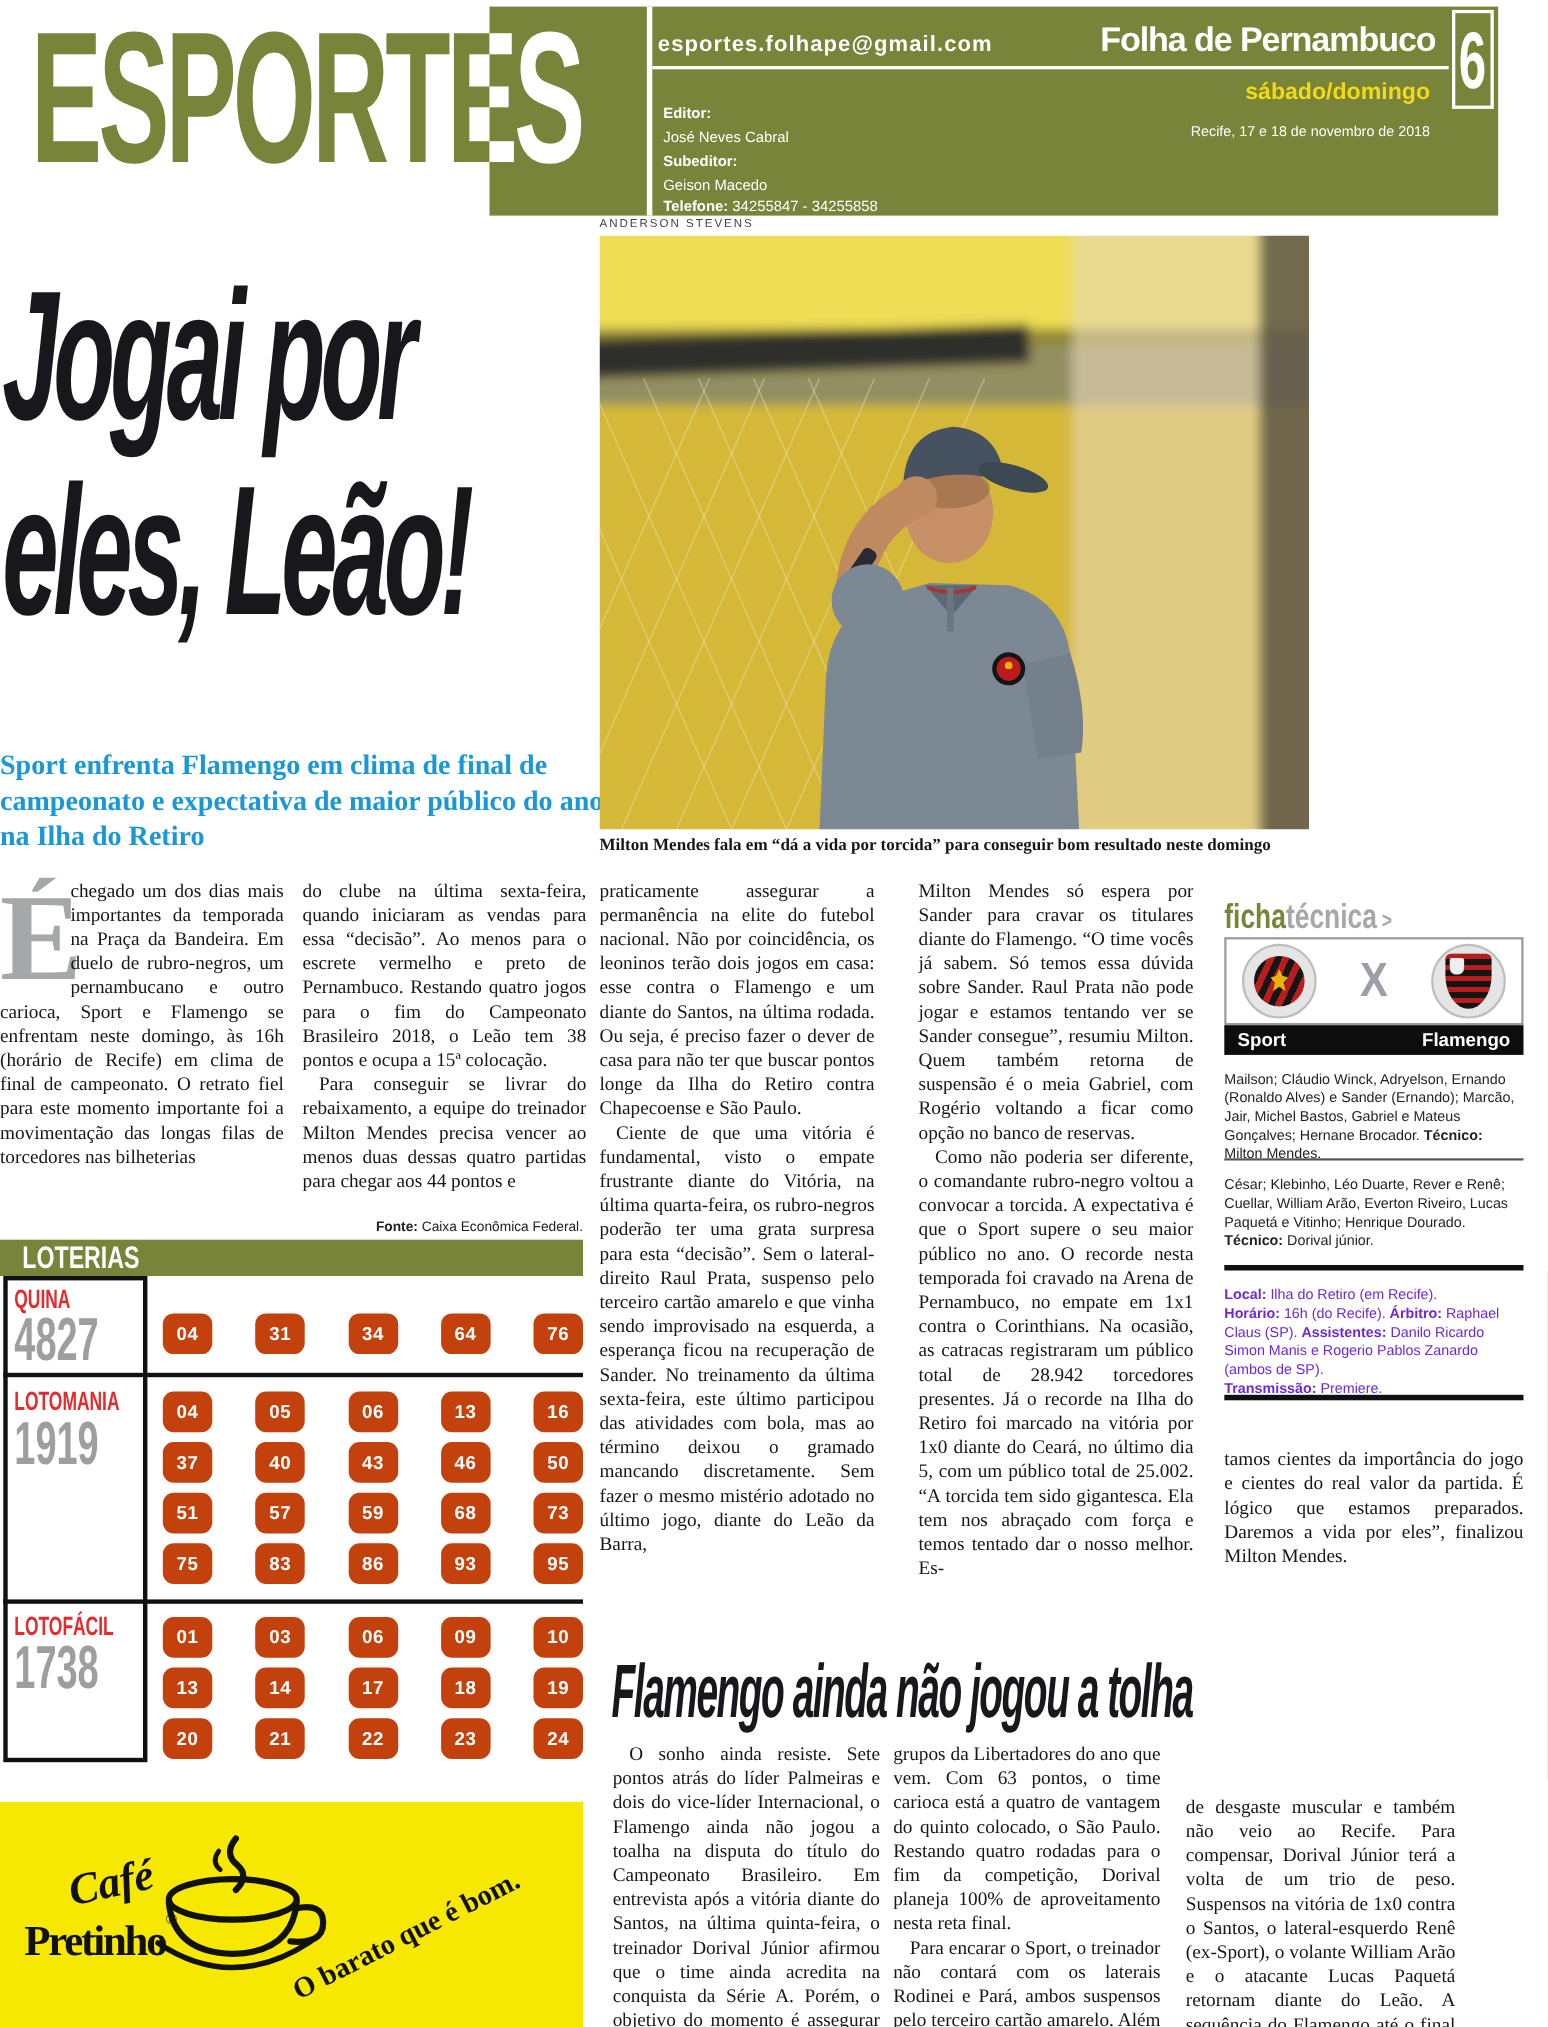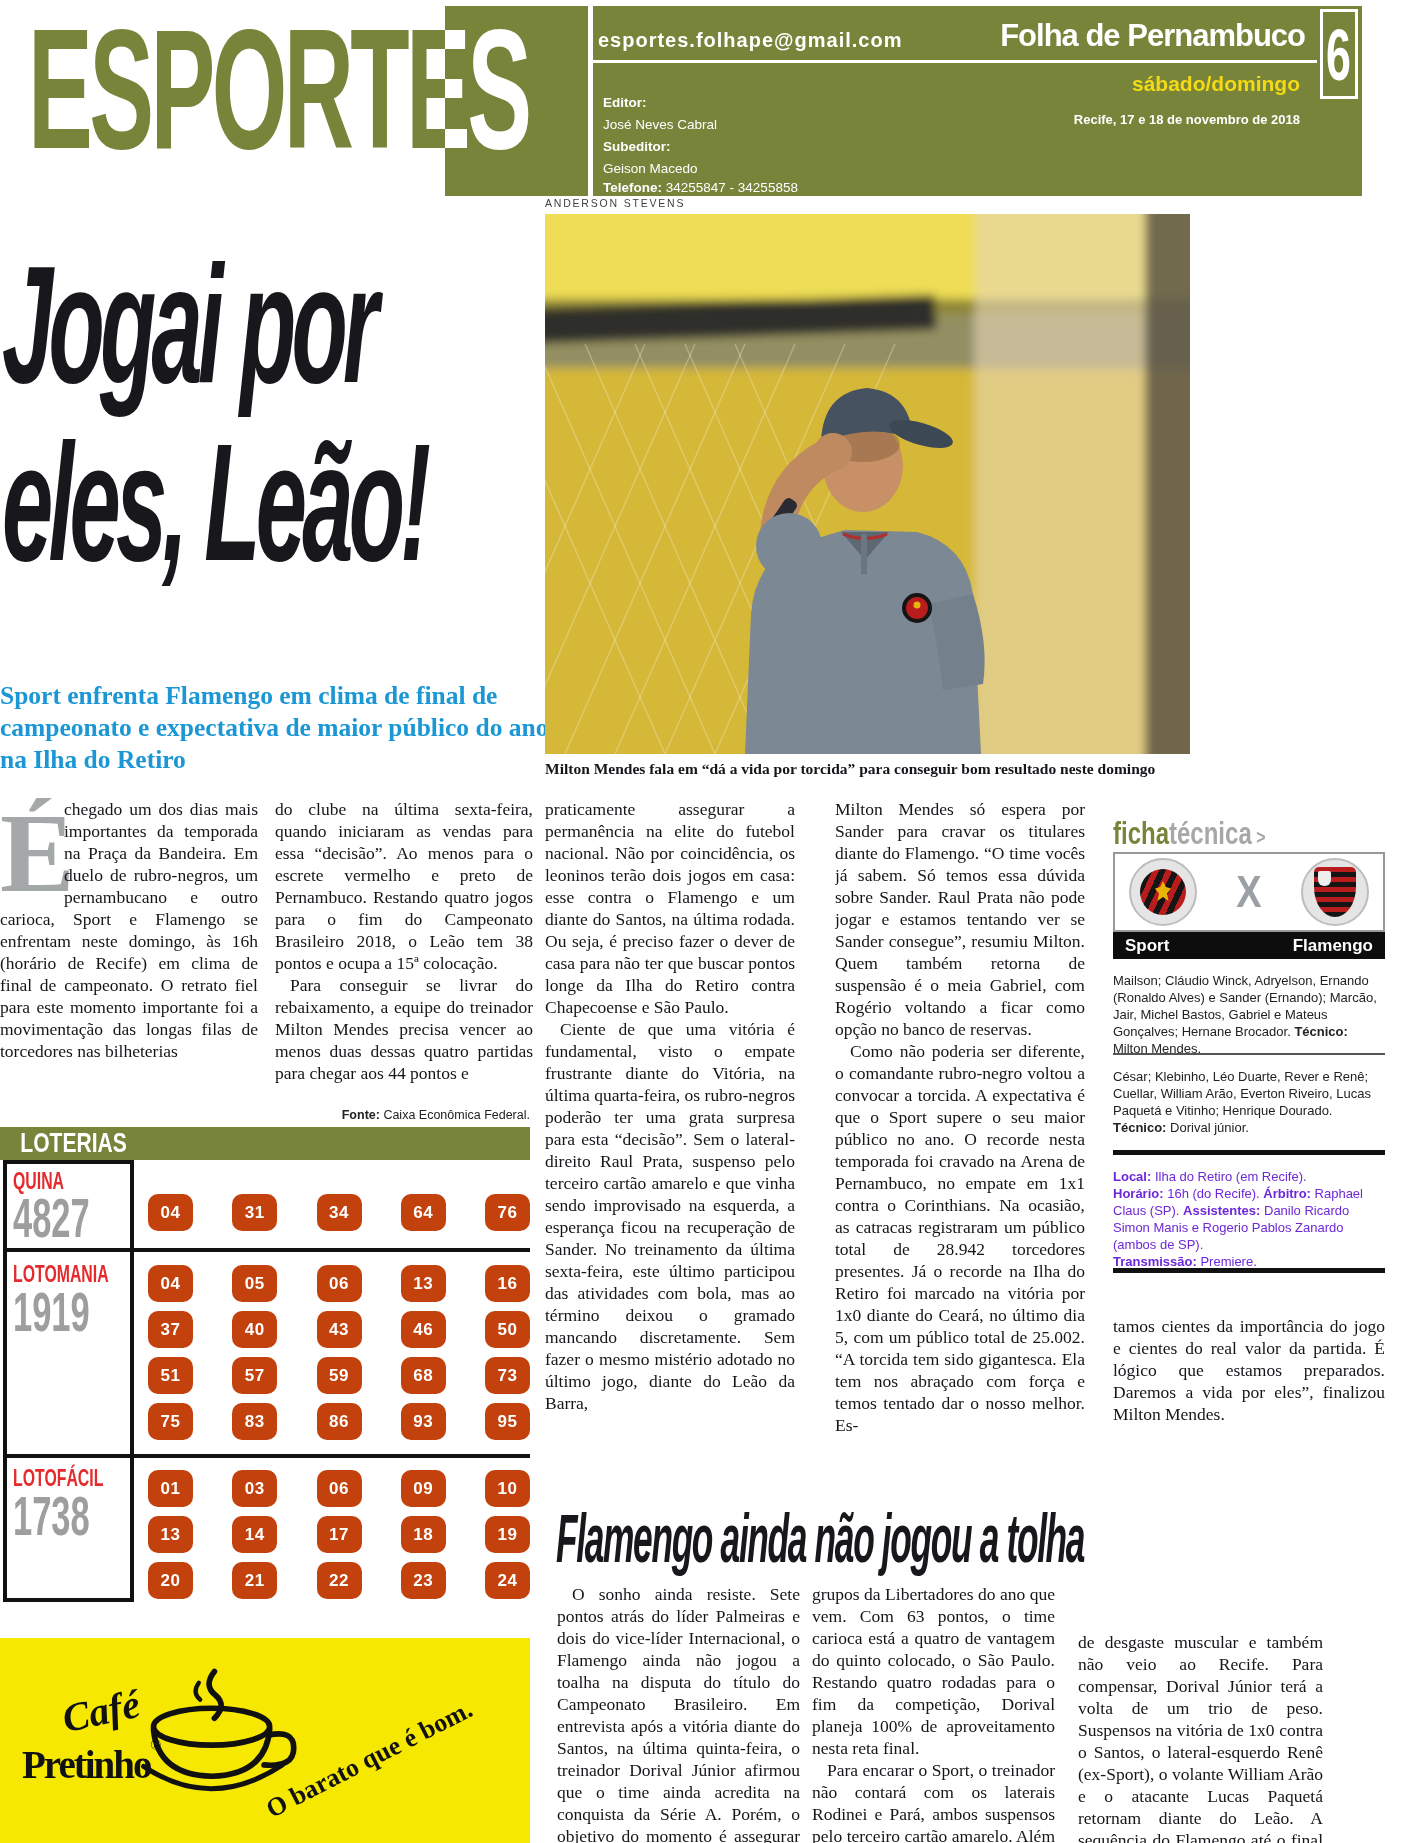"Recife, 17 e 18 de" div.abs { font-weight: bold -> normal }
